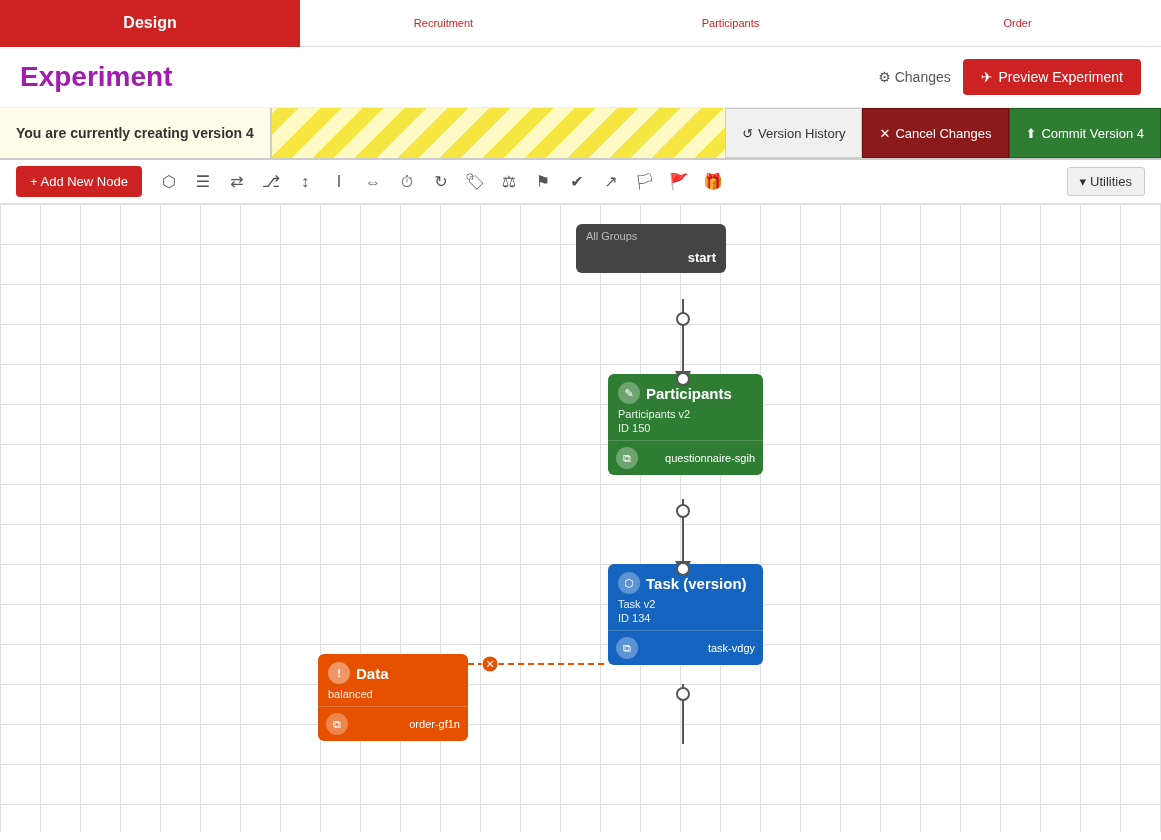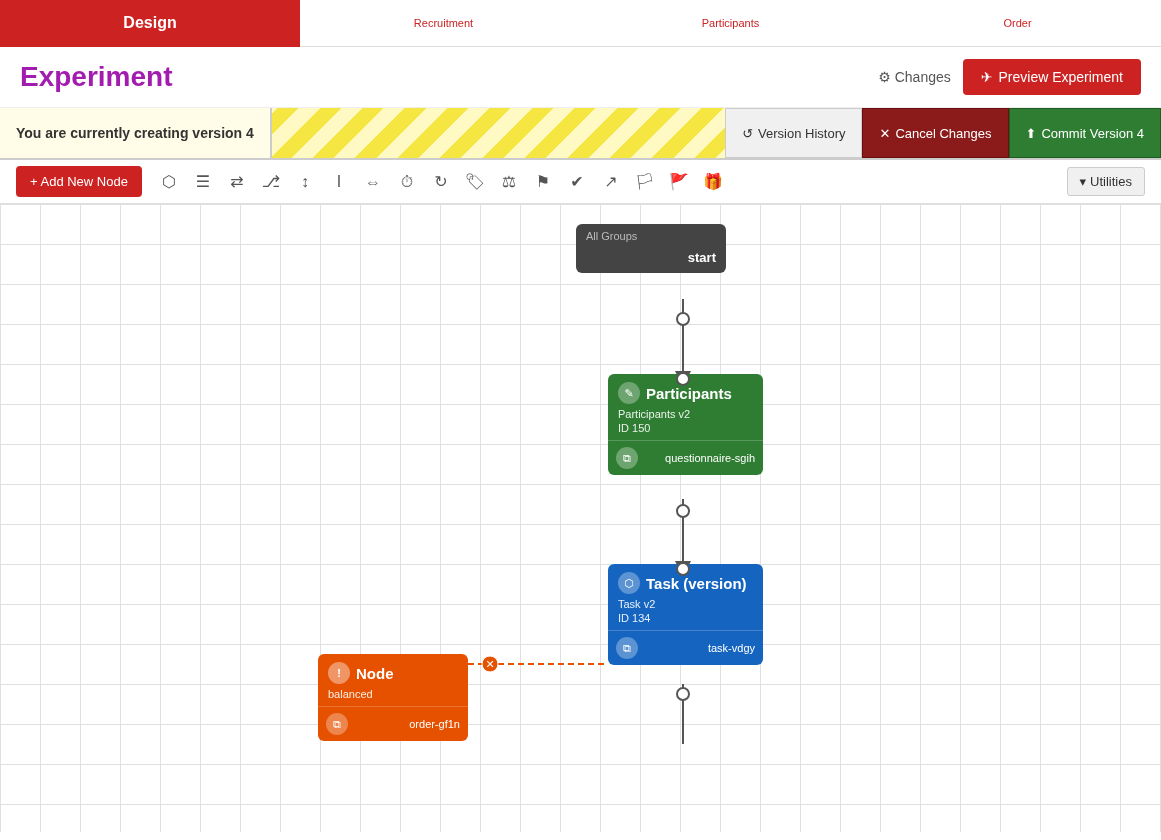"Node" span.node-title { text: Node -> Data }
